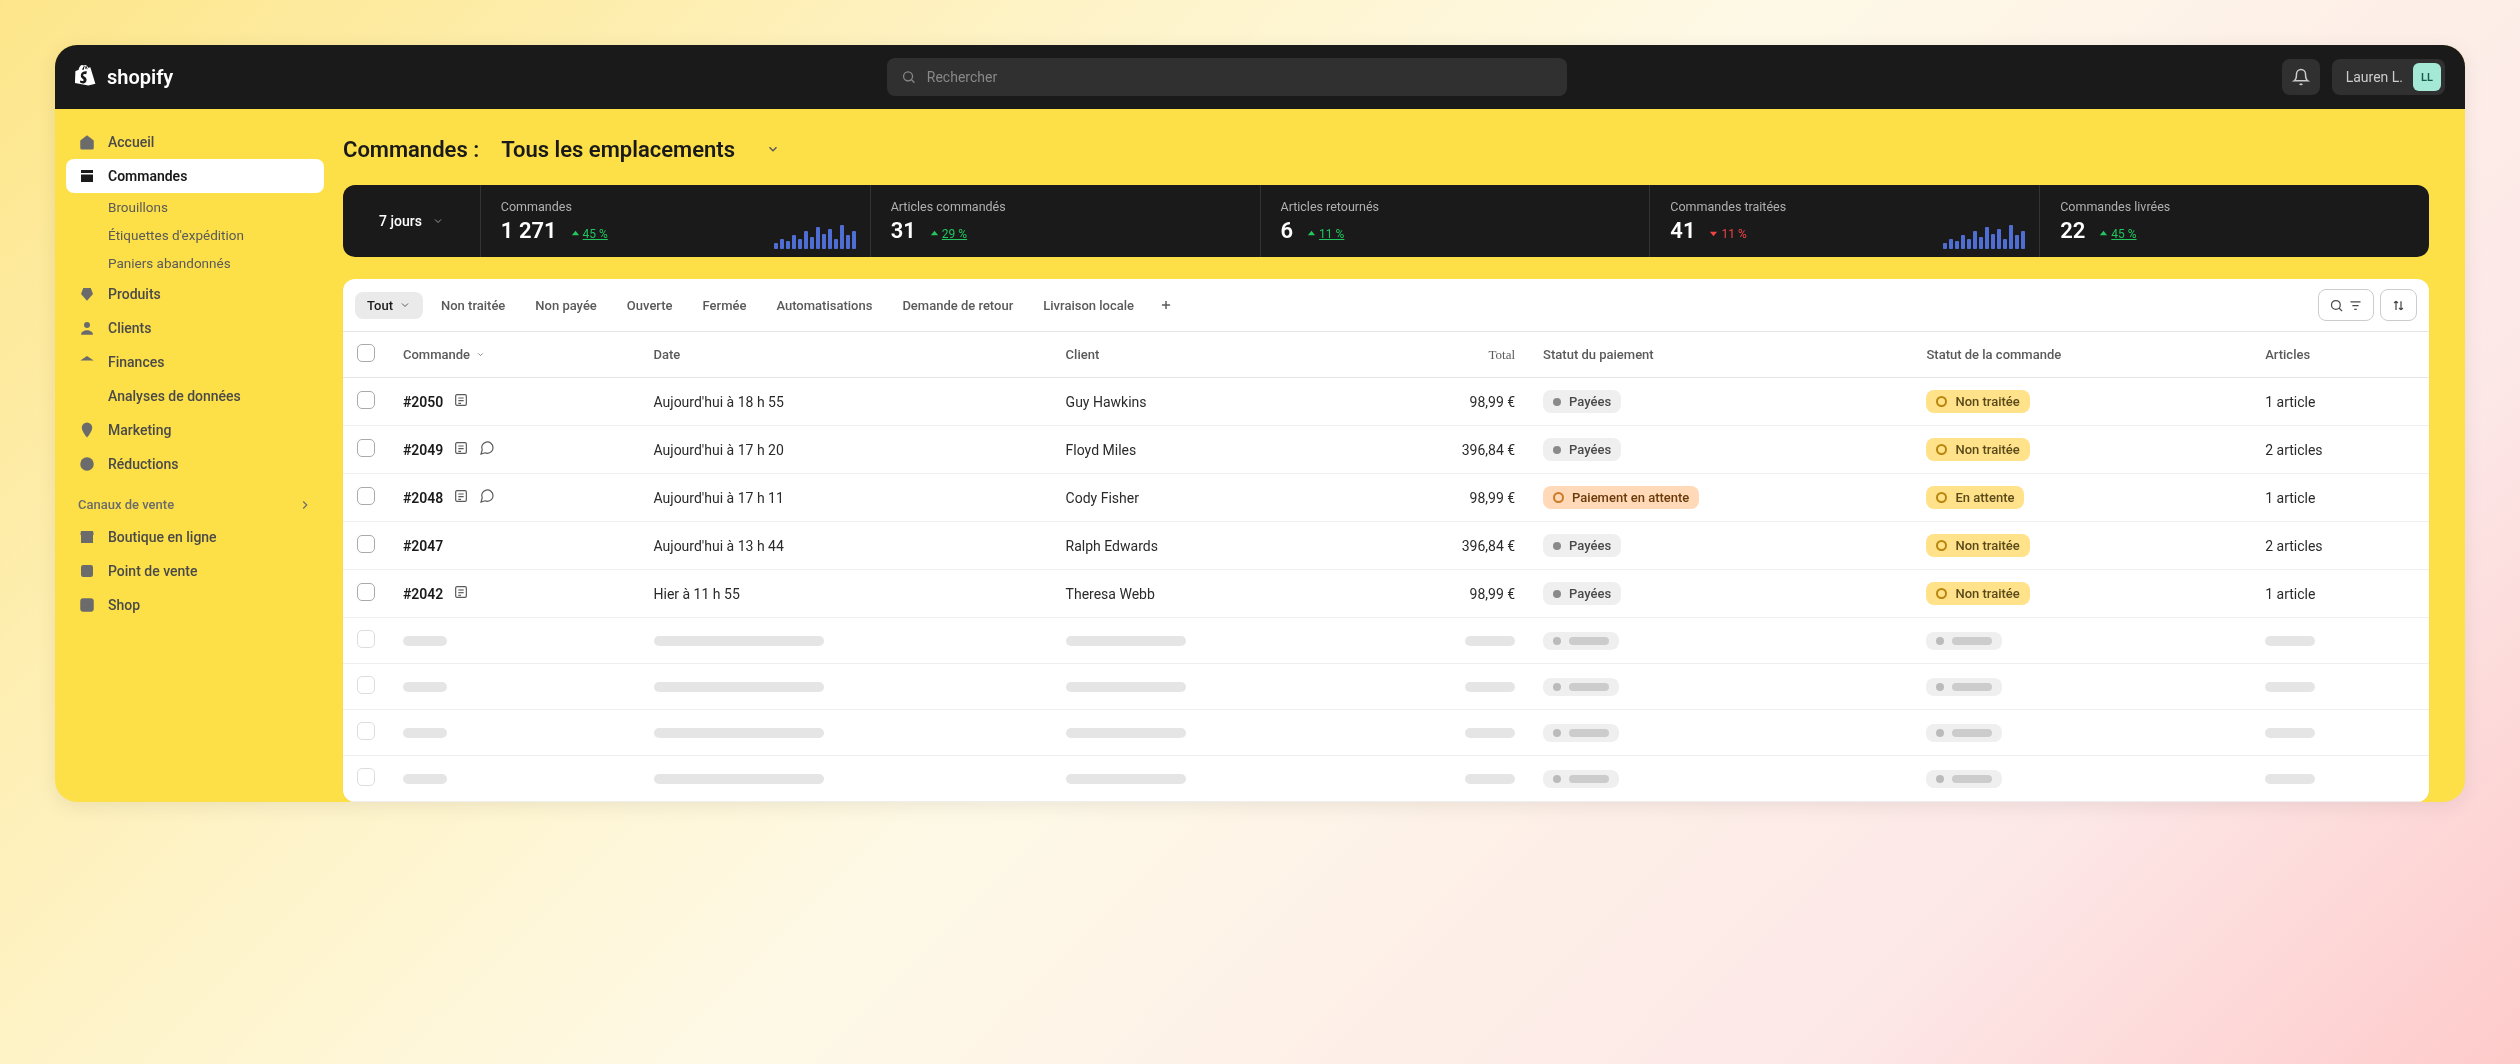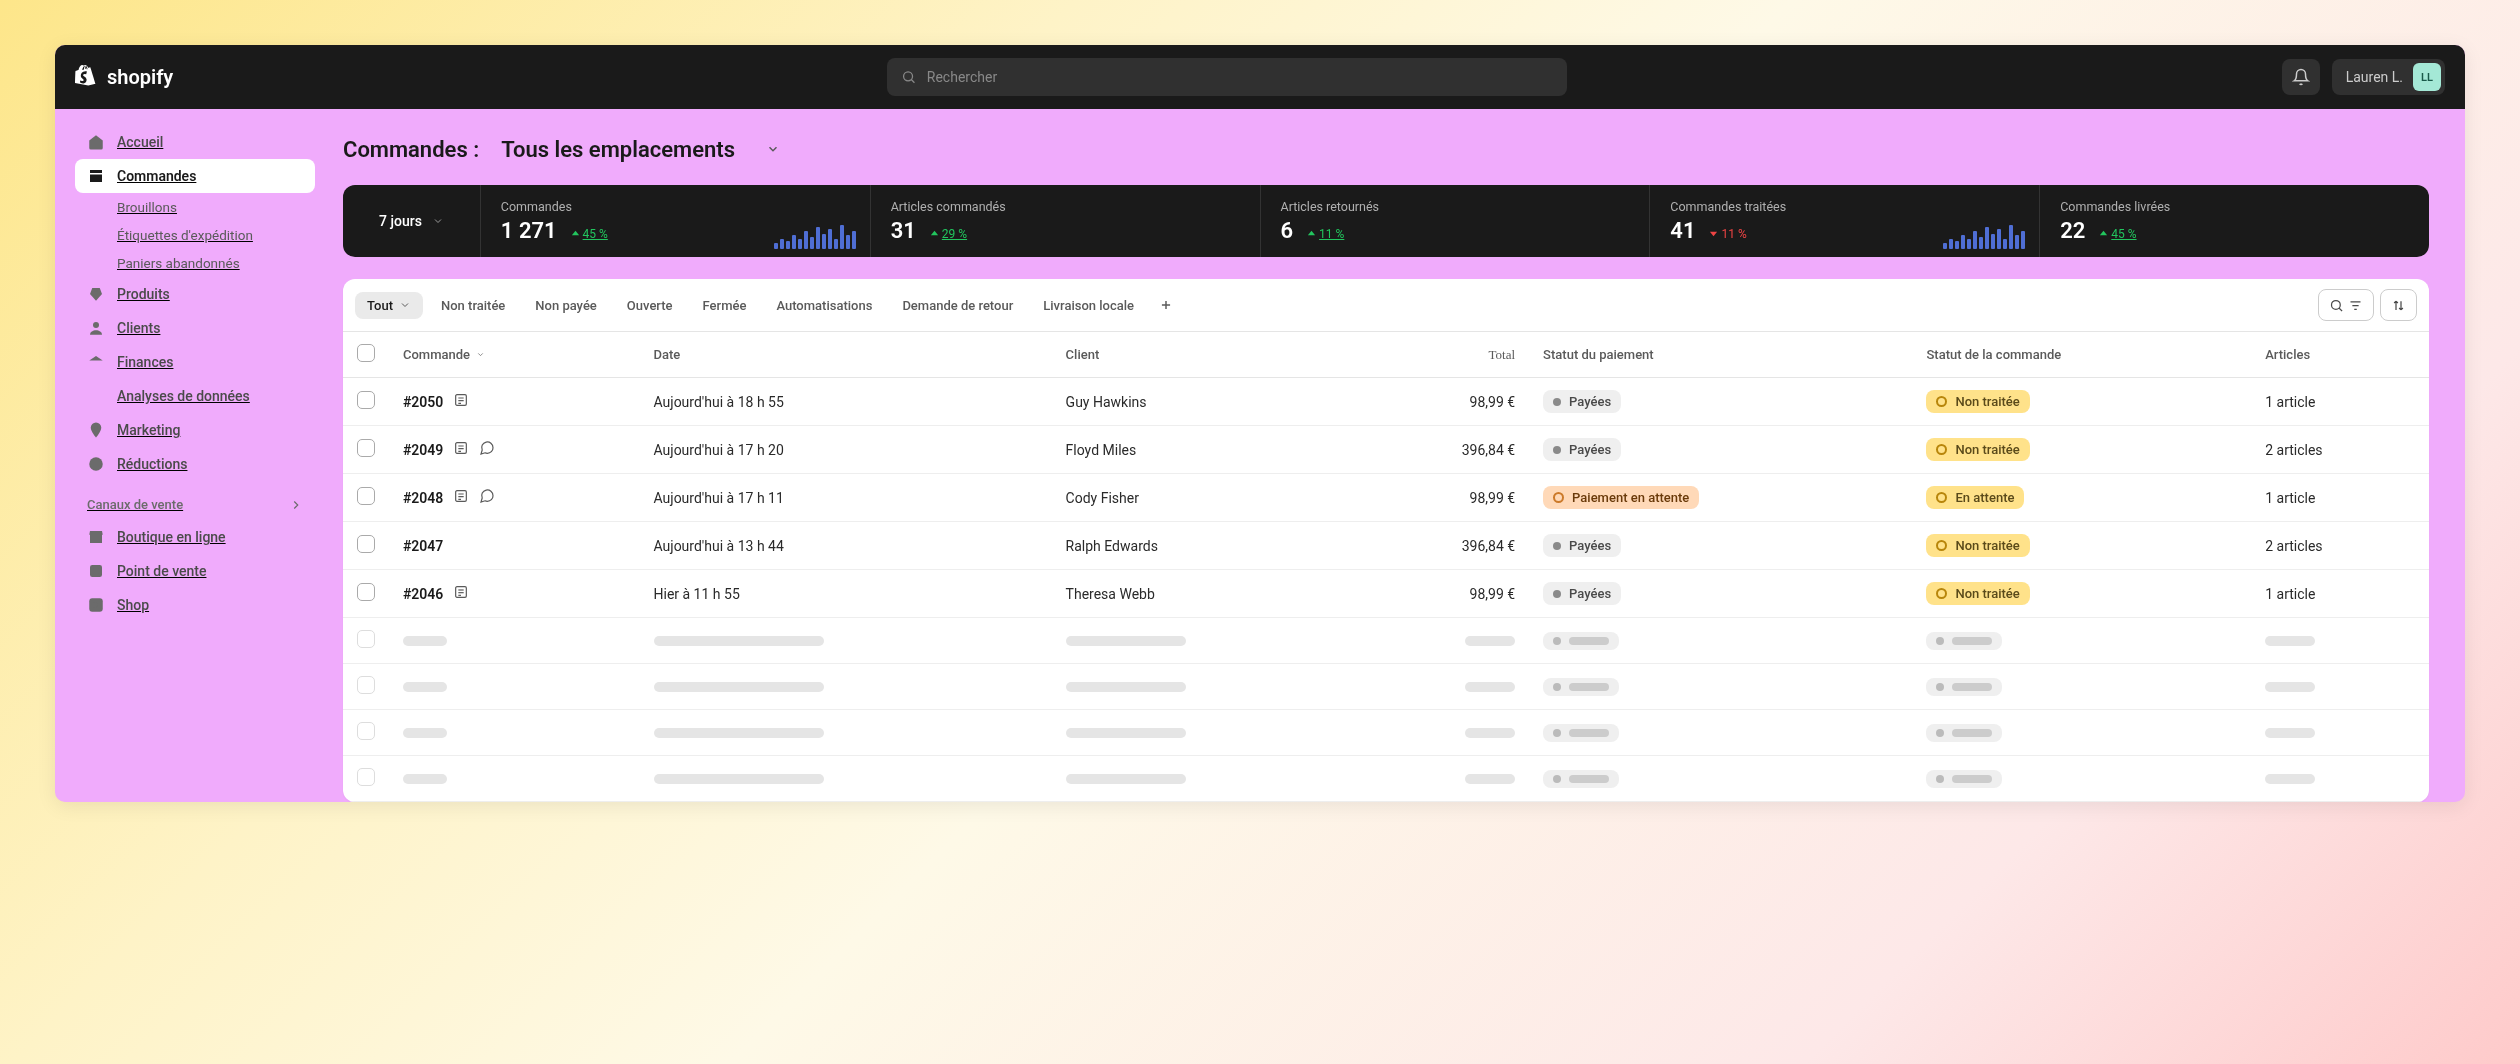"shopify" .window { background: #f0abfc -> #fde047; border-radius: 10px -> 22px }
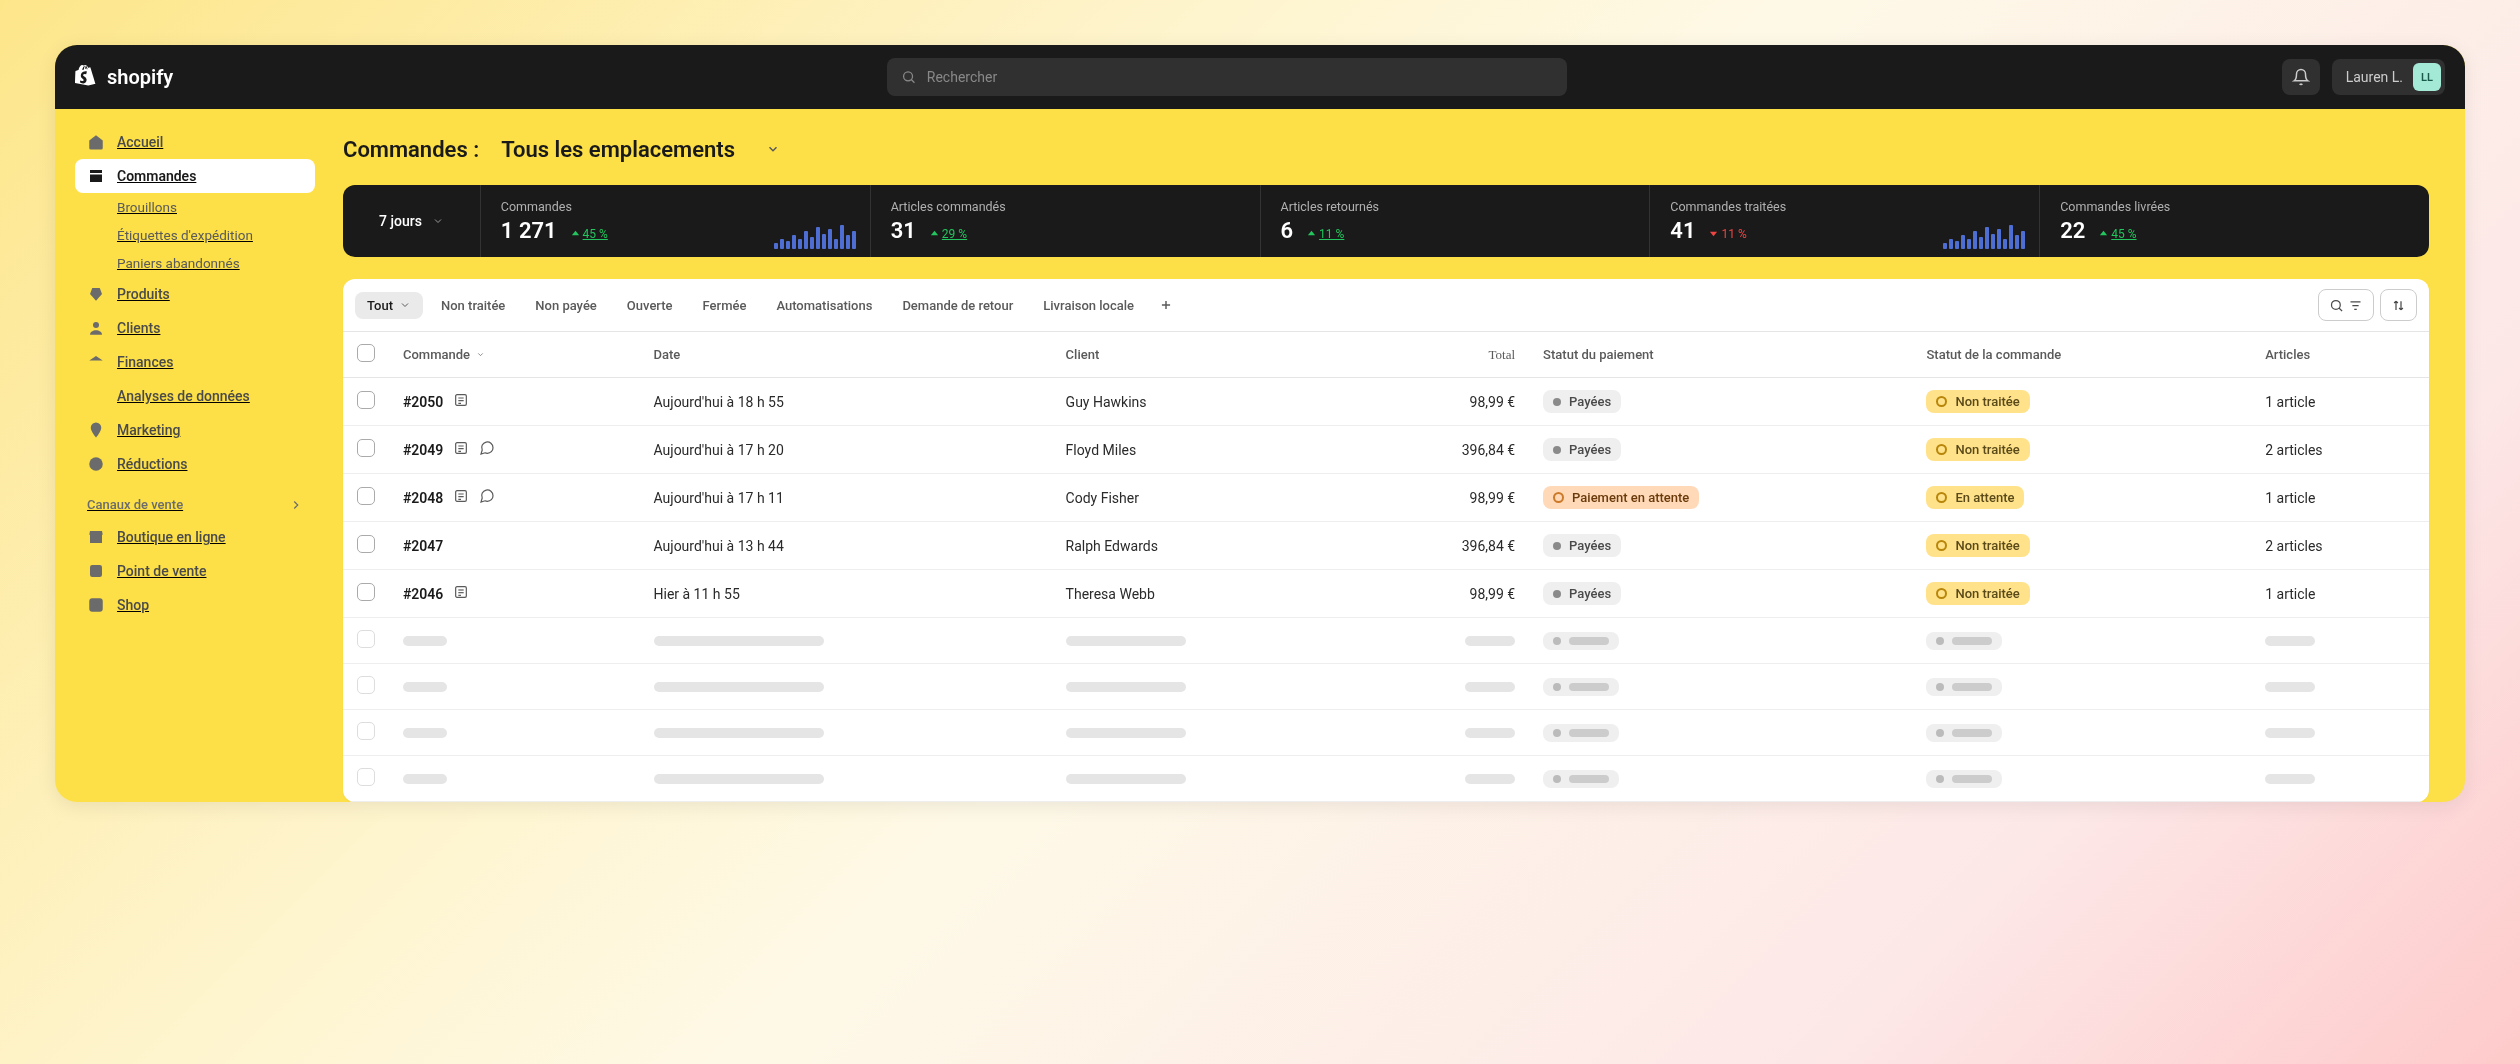"Accueil" .sidebar { padding: 16px 20px -> 16px 11px; text-decoration: underline -> none }
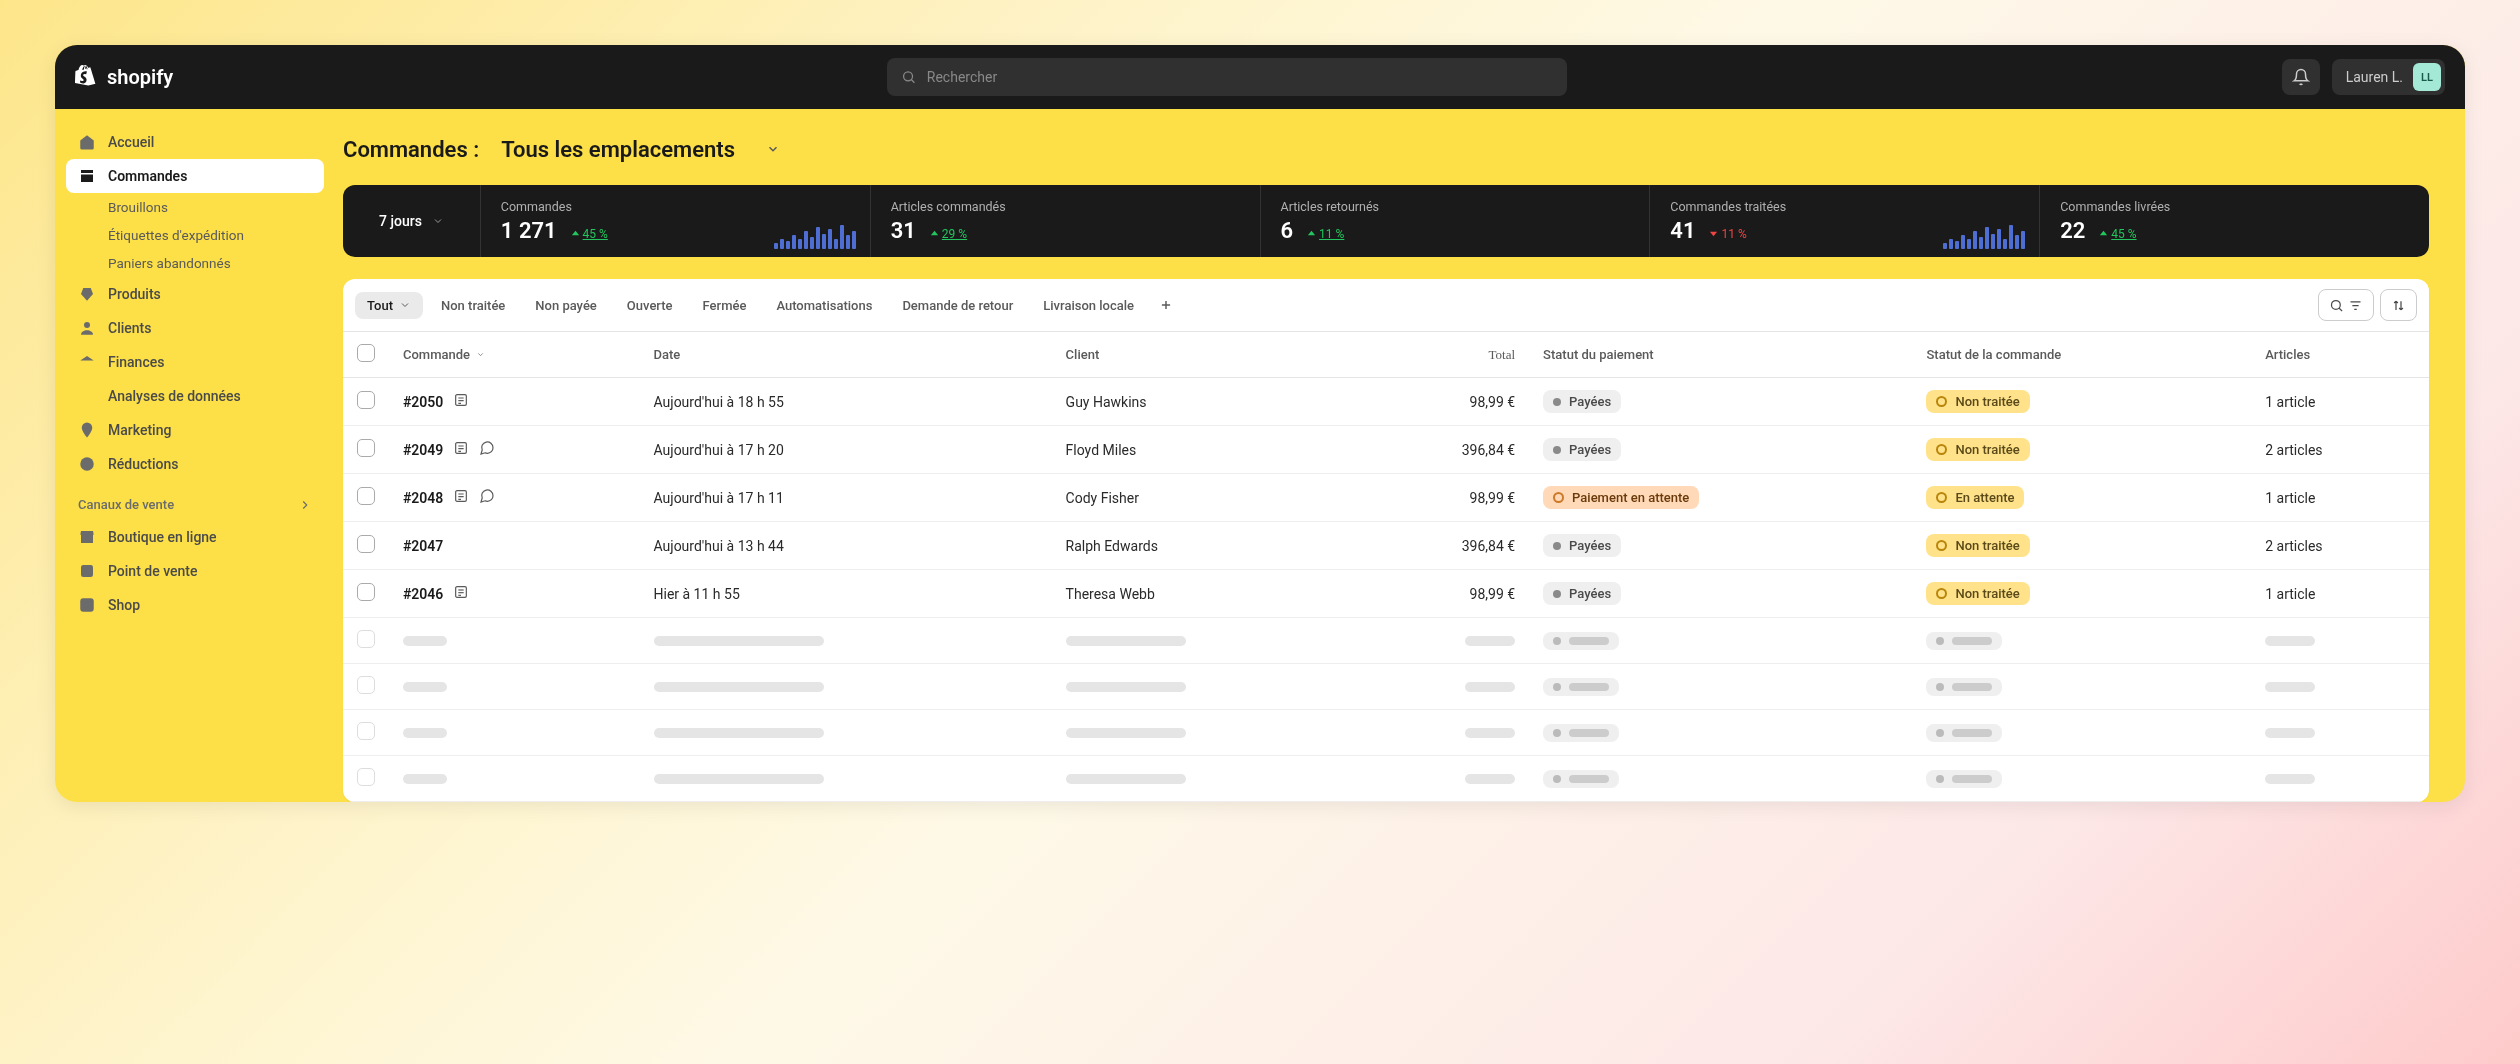"#2046" span { text: 2046 -> 2042 }
